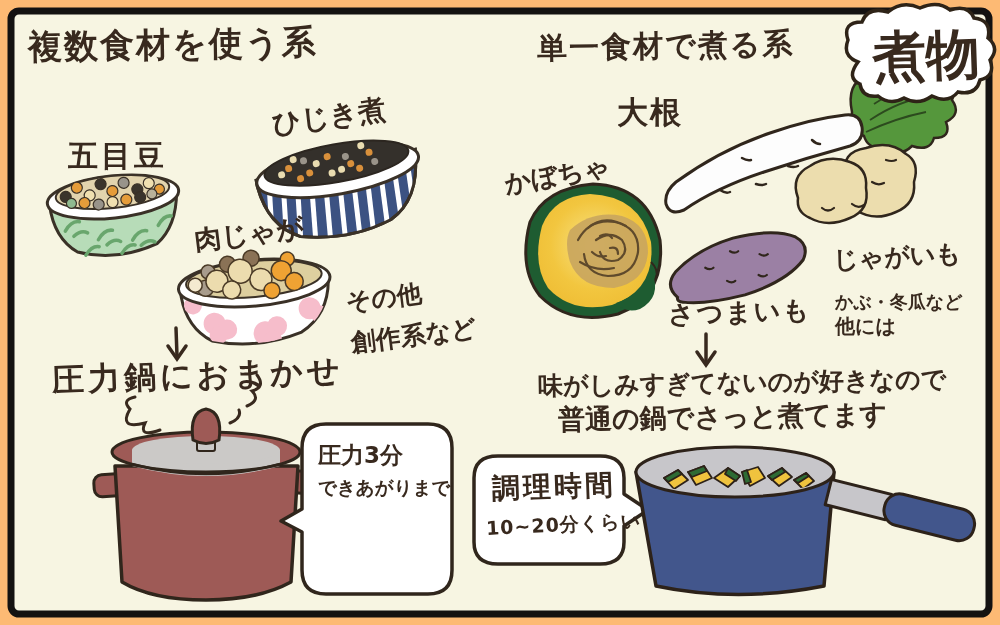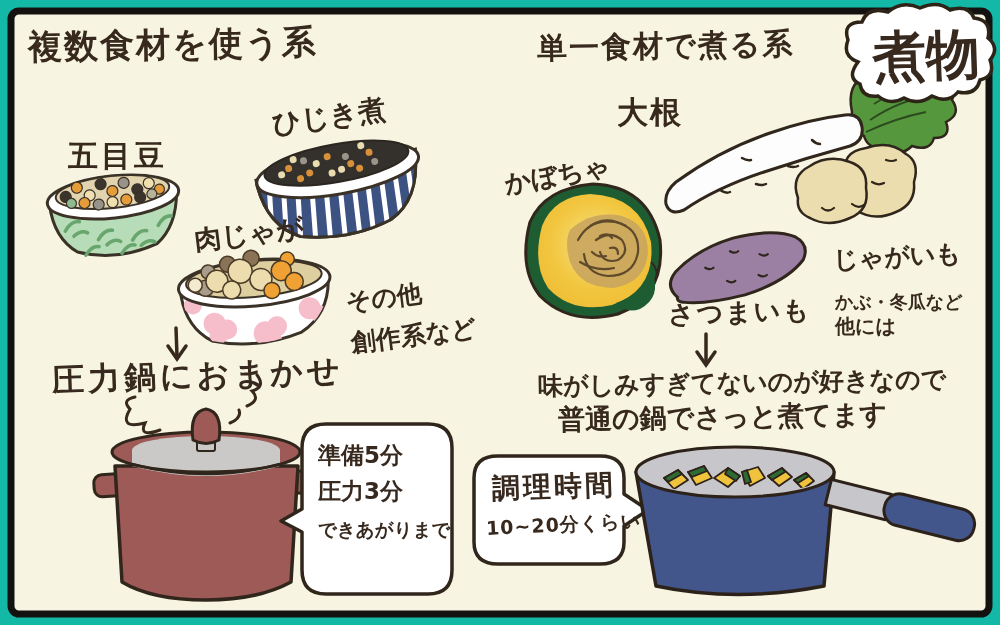"複数食材を使う系" #stage { background: #14b8a6 -> #fdba74 }
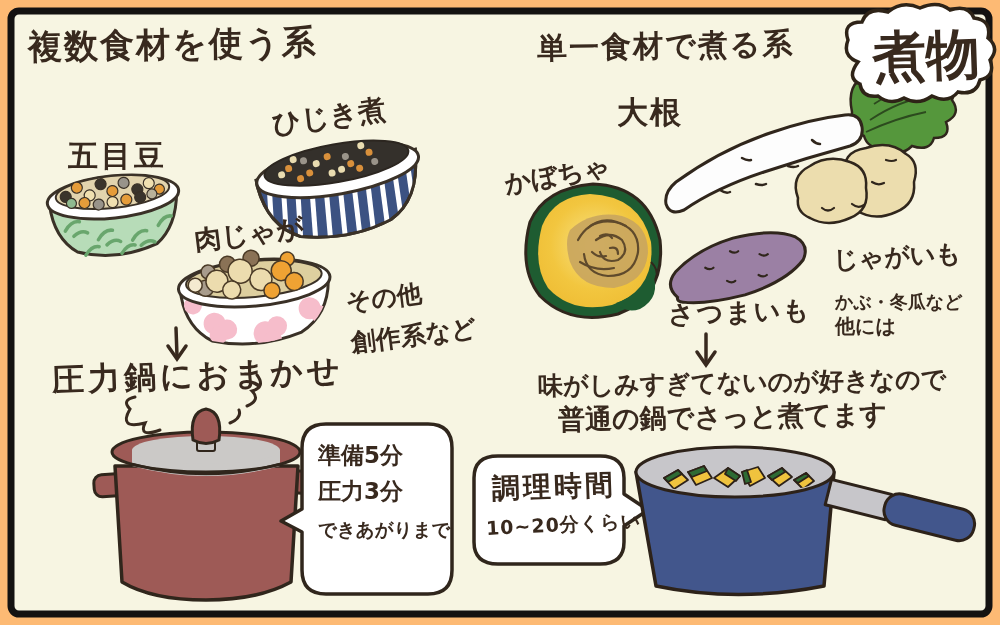"準備5分" div { html: <div>準備5分</div> -> none }
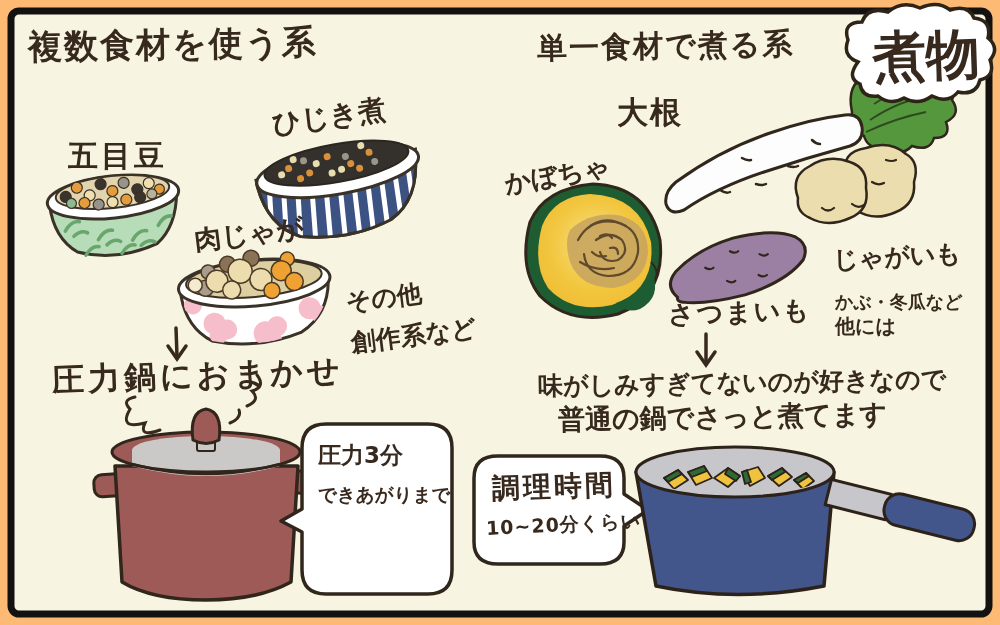"できあがりまで" div { margin-top: 7px -> none }
